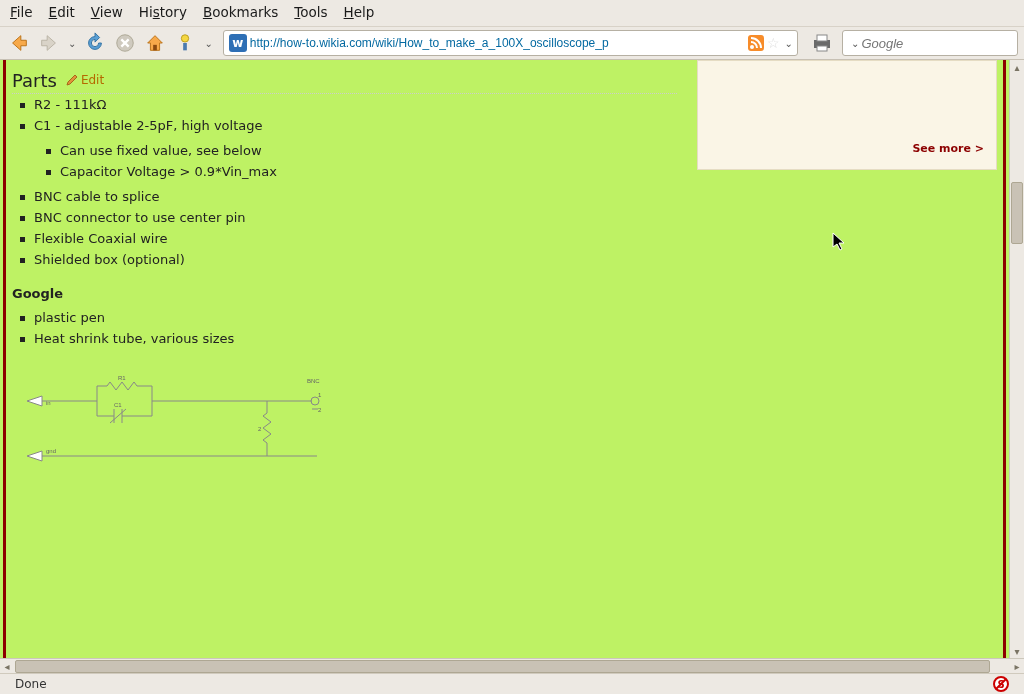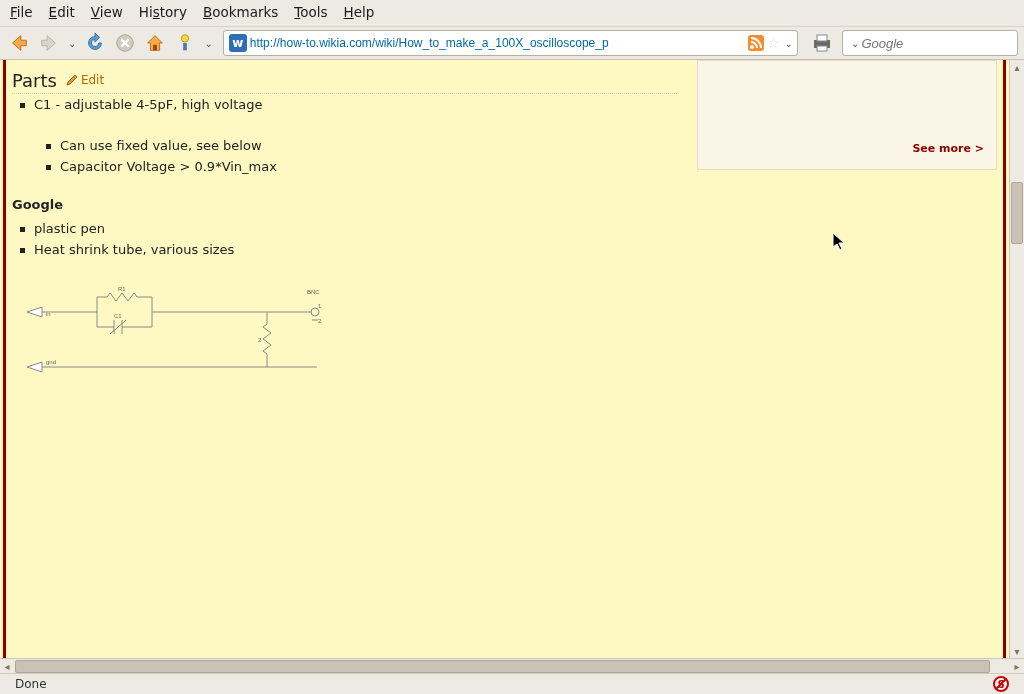"Parts" .viewport { background: #fef9c3 -> #bef264 }
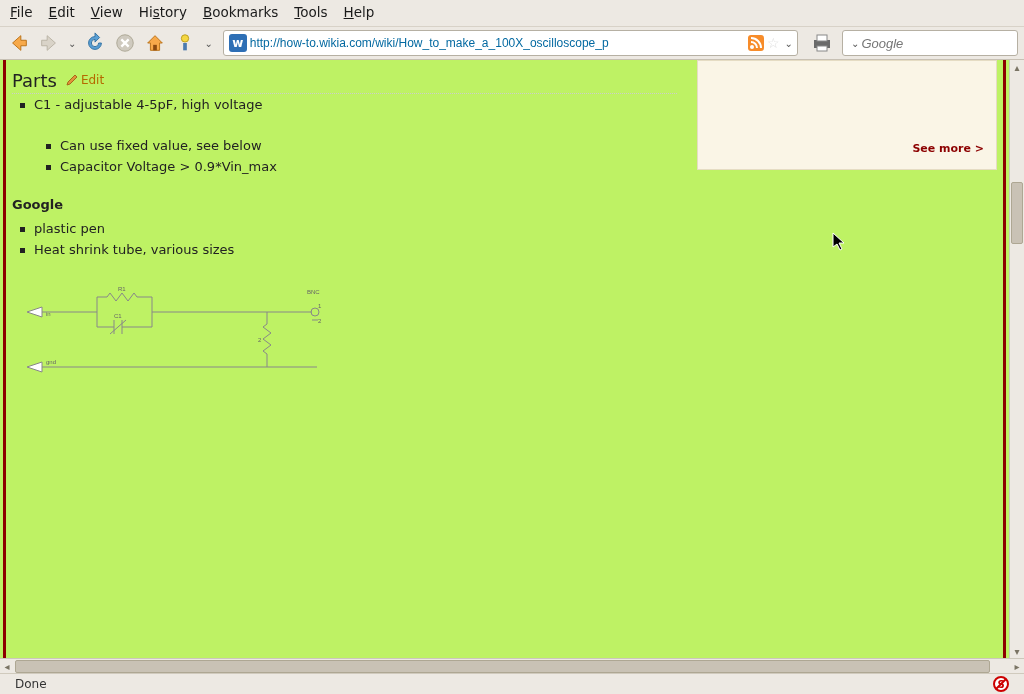"R2 - 111kΩ" li { html: none -> <li>R2 - 111kΩ</li> }
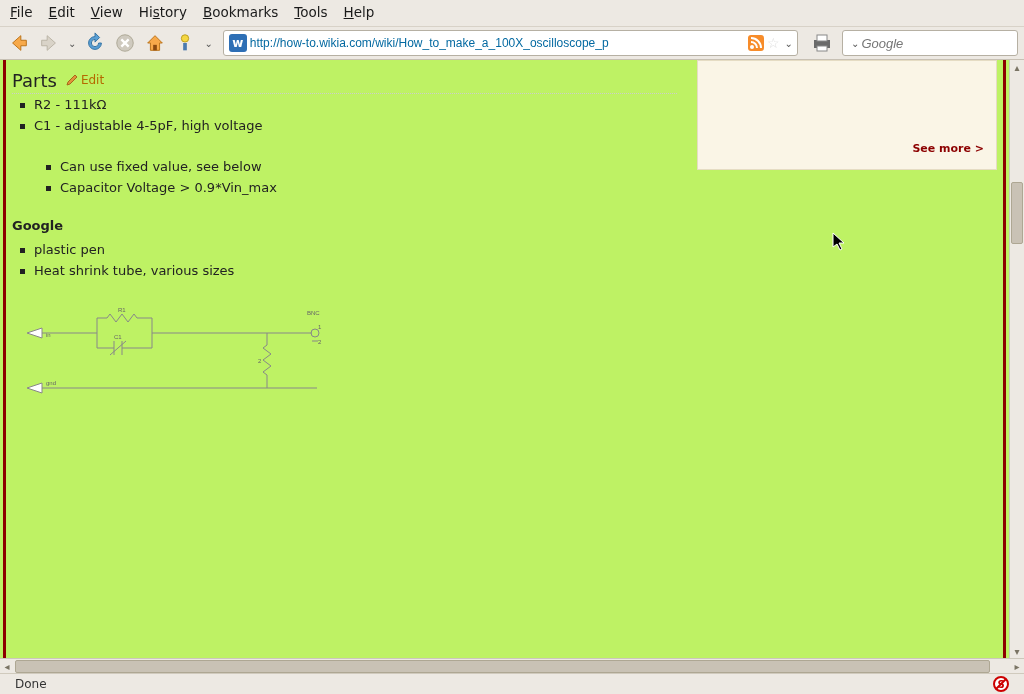"C1 - adjustable 4-5pF, high" li { text: 4-5pF -> 2-5pF }
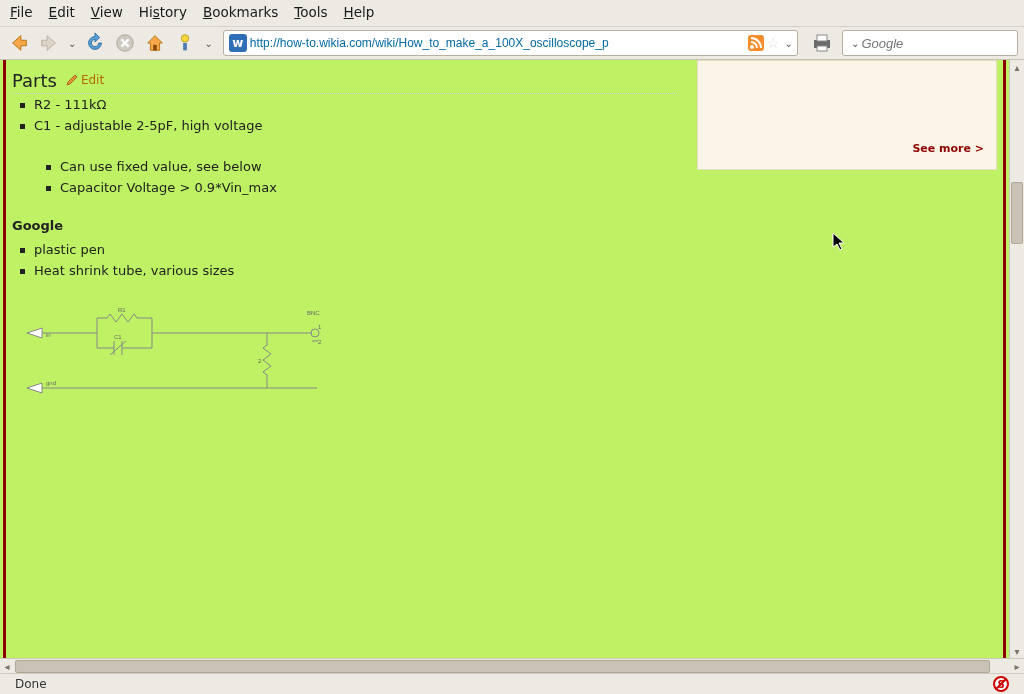"Can use fixed value, see" ul.sq.nested { margin: 20px 0 -> 4px 0 }
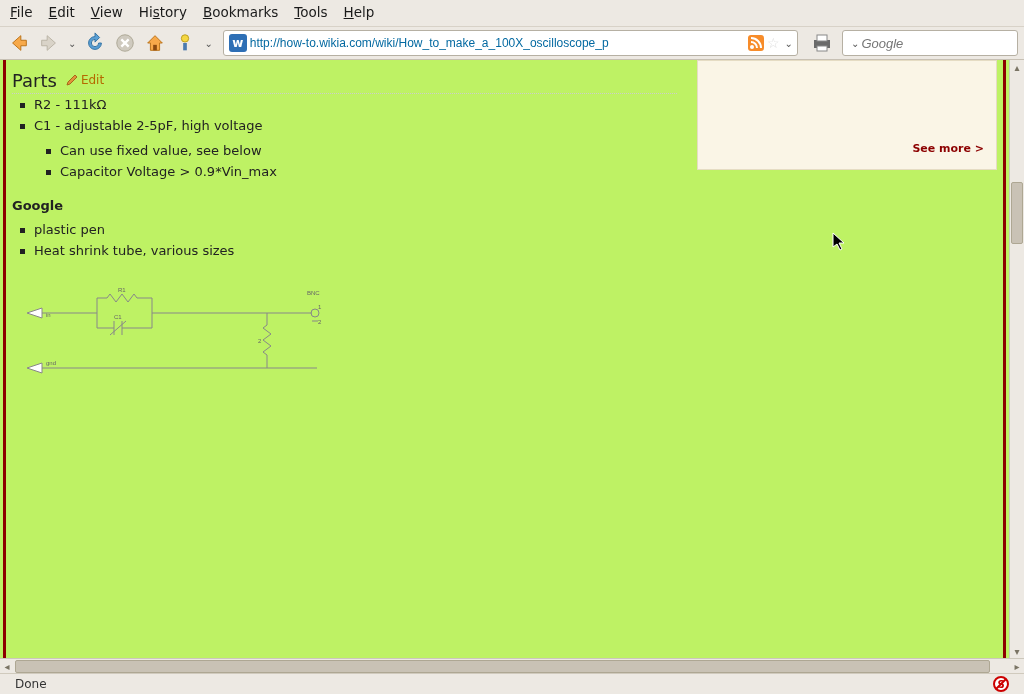"BNC cable to splice" ul.sq { html: none -> <ul> <li>BNC cable to splice</li> <li>BNC connector to use center pin</li> <li>Flexible Coaxial wire</li> <li>Shielded box (optional)</li> </ul> }
